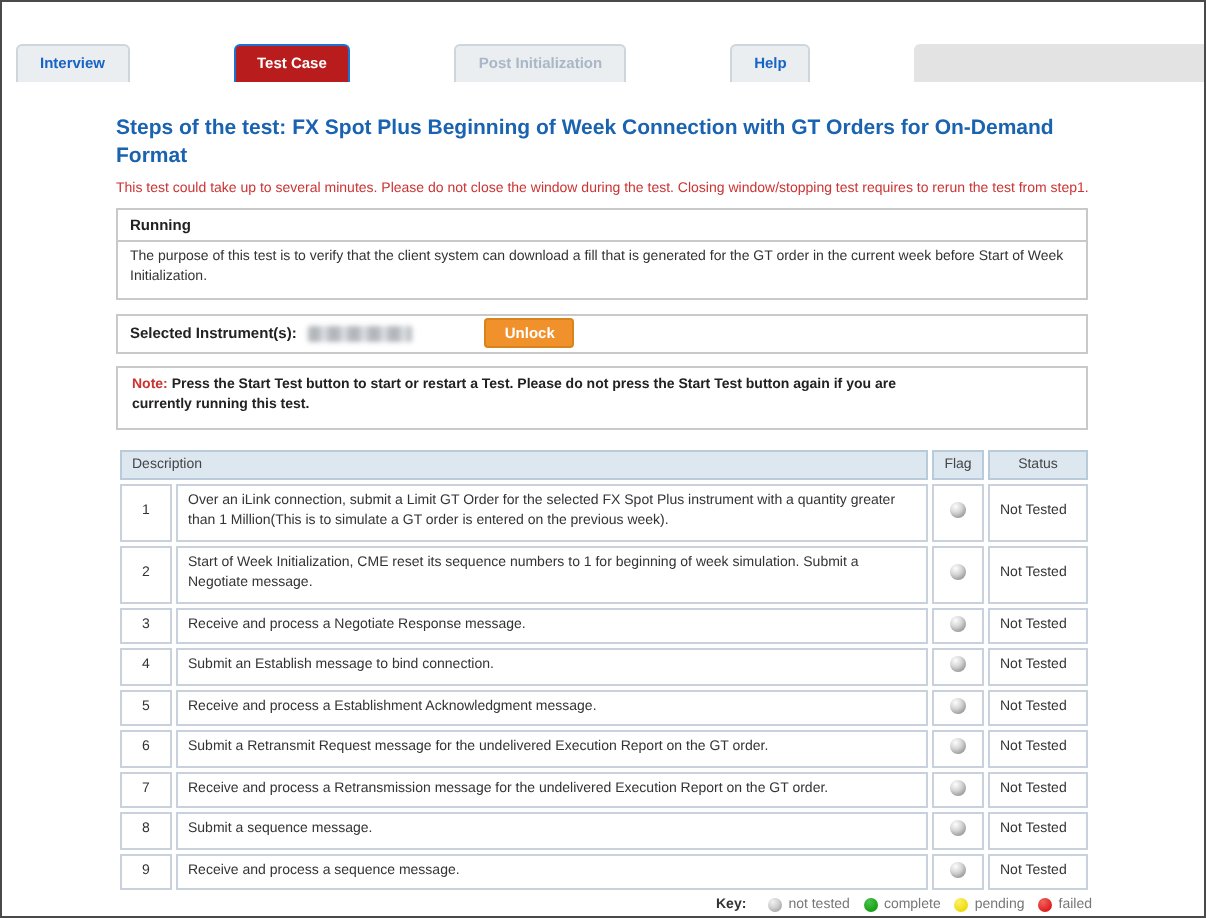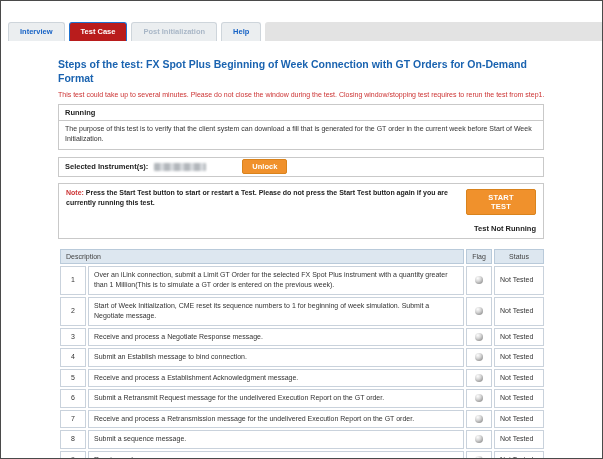"Interview" .tabbar { gap: none -> 48px }
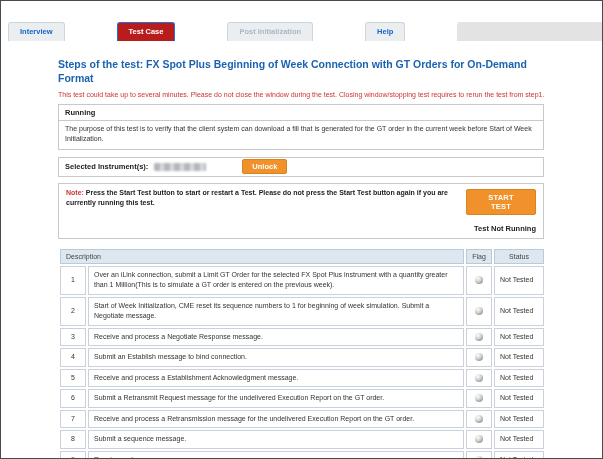"START TEST" div.note-right { html: <div> <button>START TEST</button> <div>Test Not Running</div> </div> -> none }
